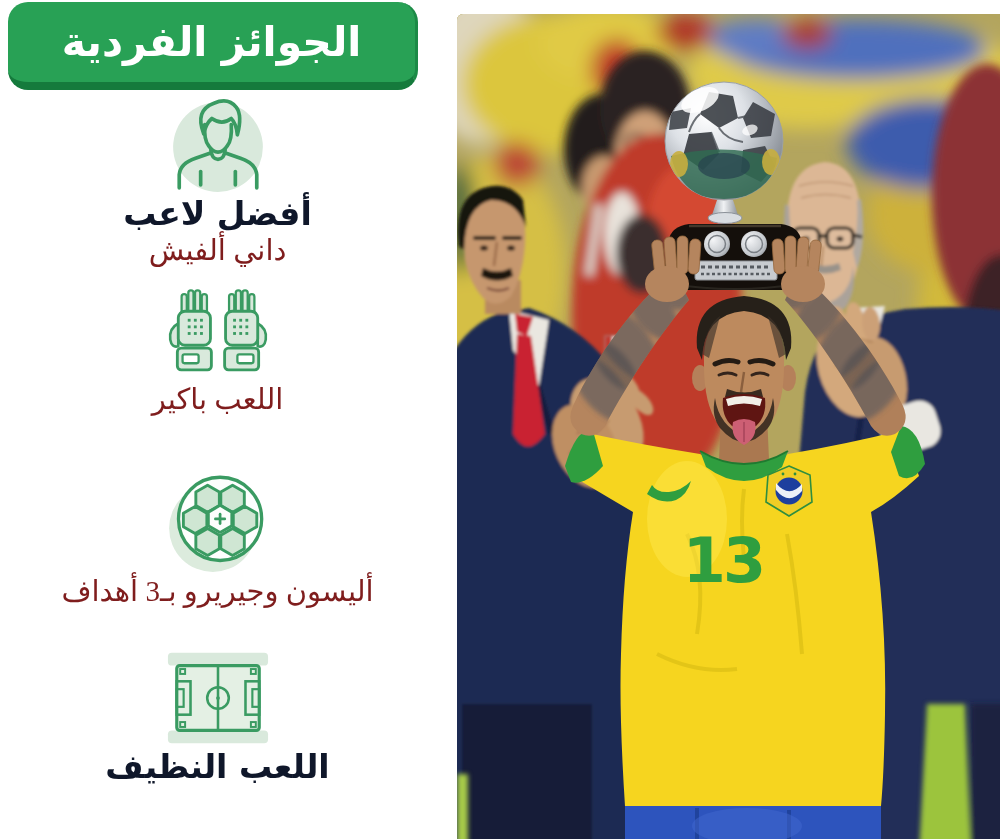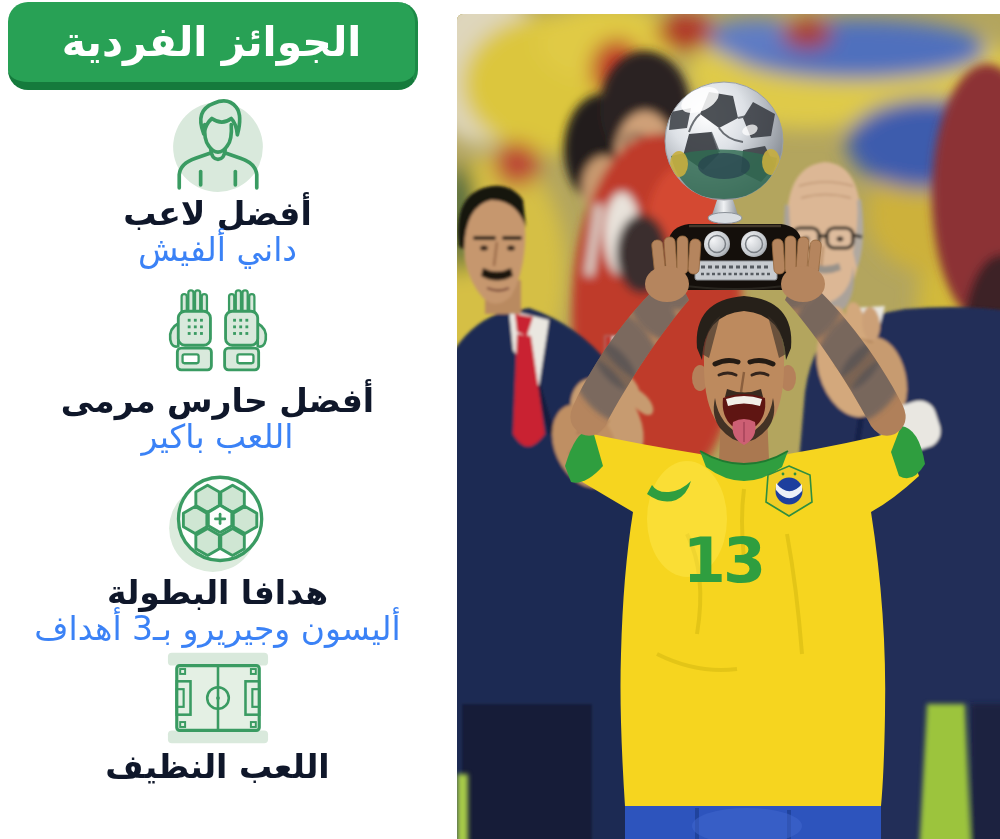"داني ألفيش" .w { color: #3b82f6 -> #7f1d1d; font-family: none -> Liberation Serif, serif; font-size: 33px -> 29px }
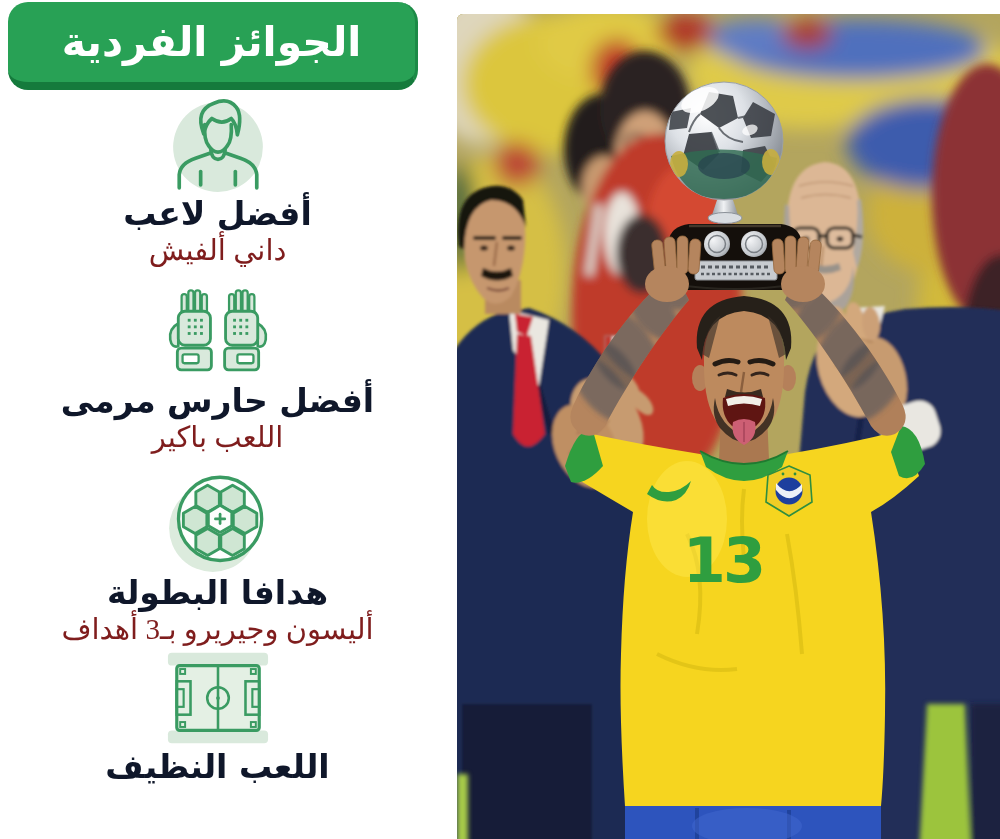"أفضل حارس مرمى" div.t { html: <div>أفضل حارس مرمى</div> -> none }
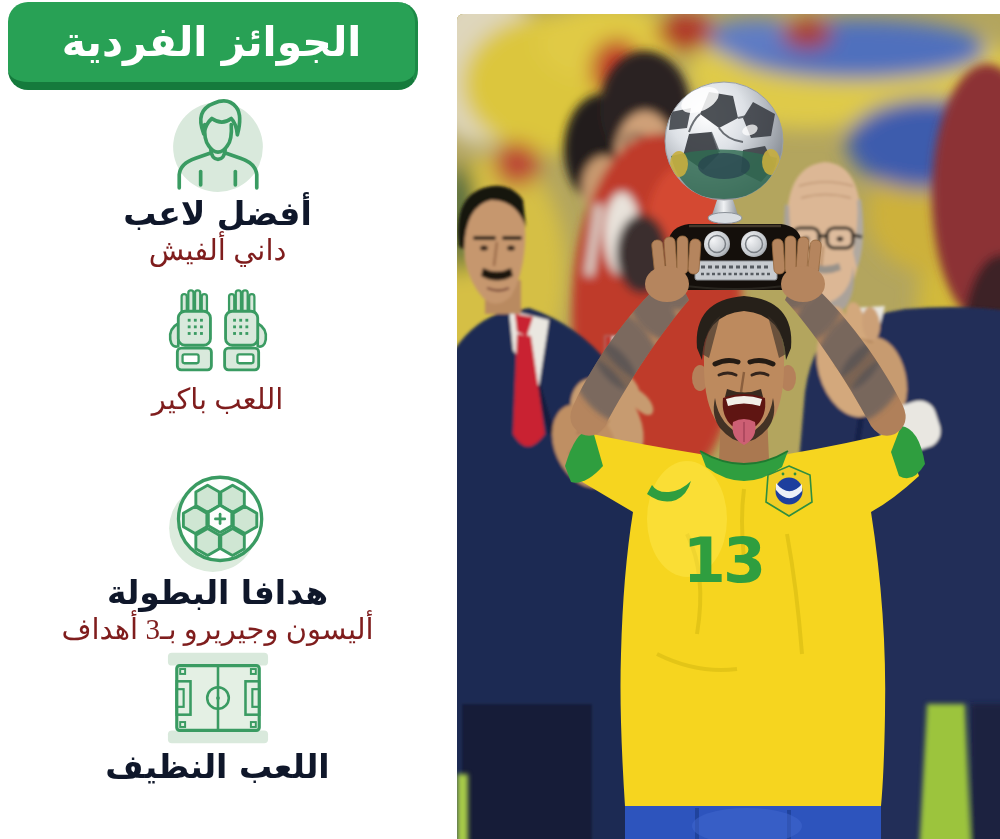"هدافا البطولة" div.t { html: <div>هدافا البطولة</div> -> none }
